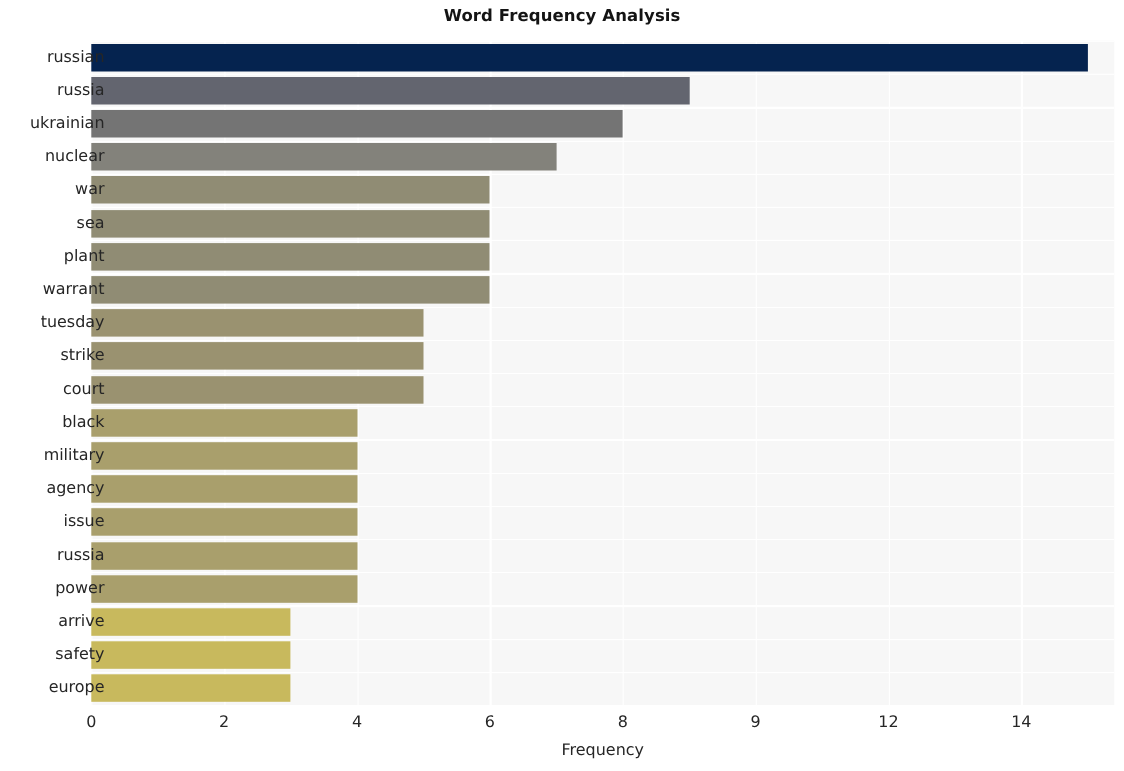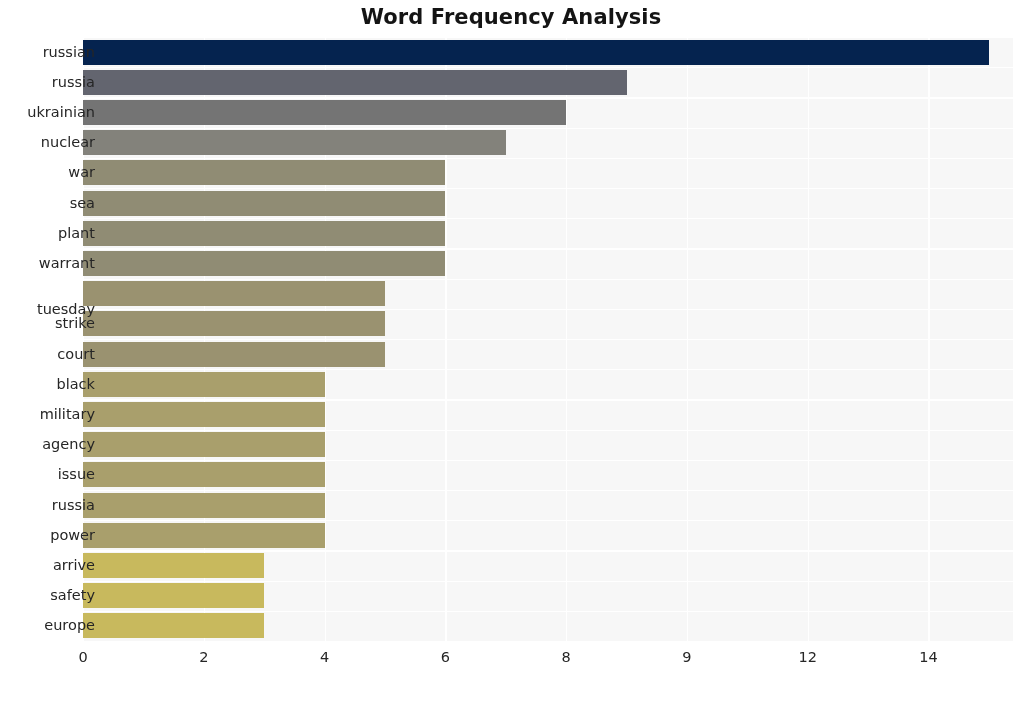"Word Frequency Analysis" #chart-title { font-size: 21px -> 15px }
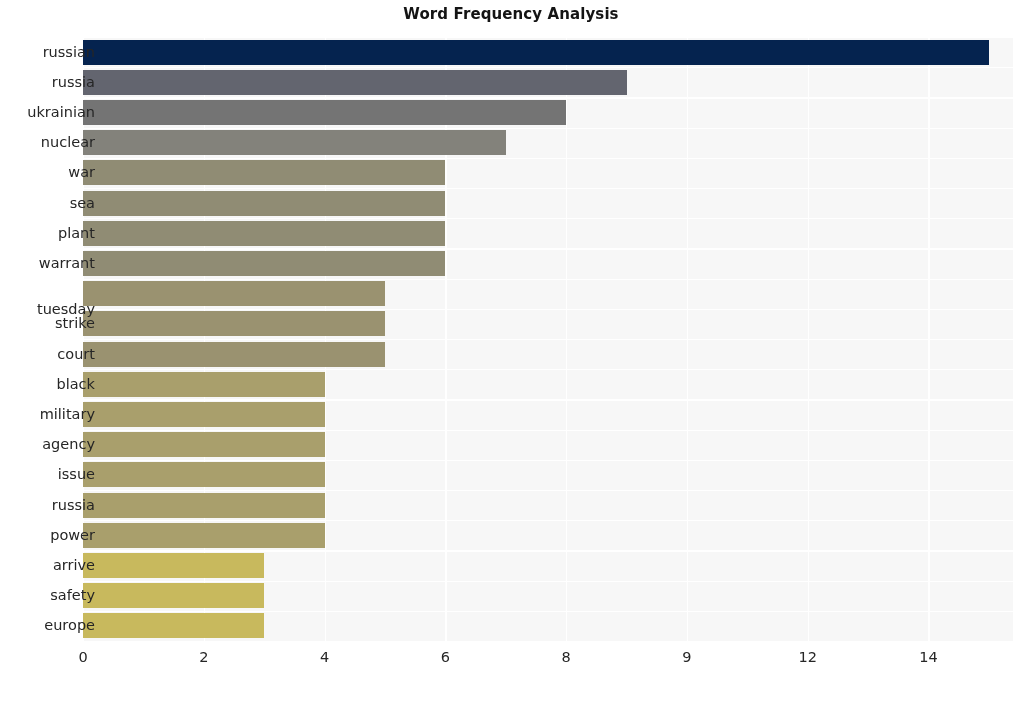"tuesday" div.ytick-label { margin-top: 16px -> none }
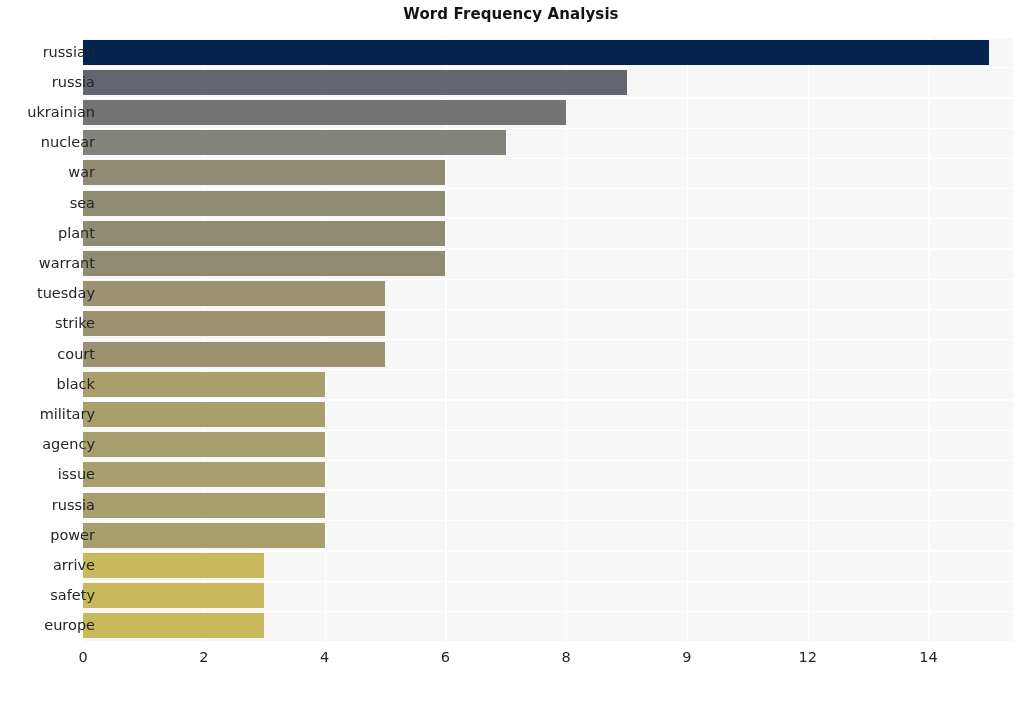"Frequency" div { html: none -> <div>Frequency</div> }
